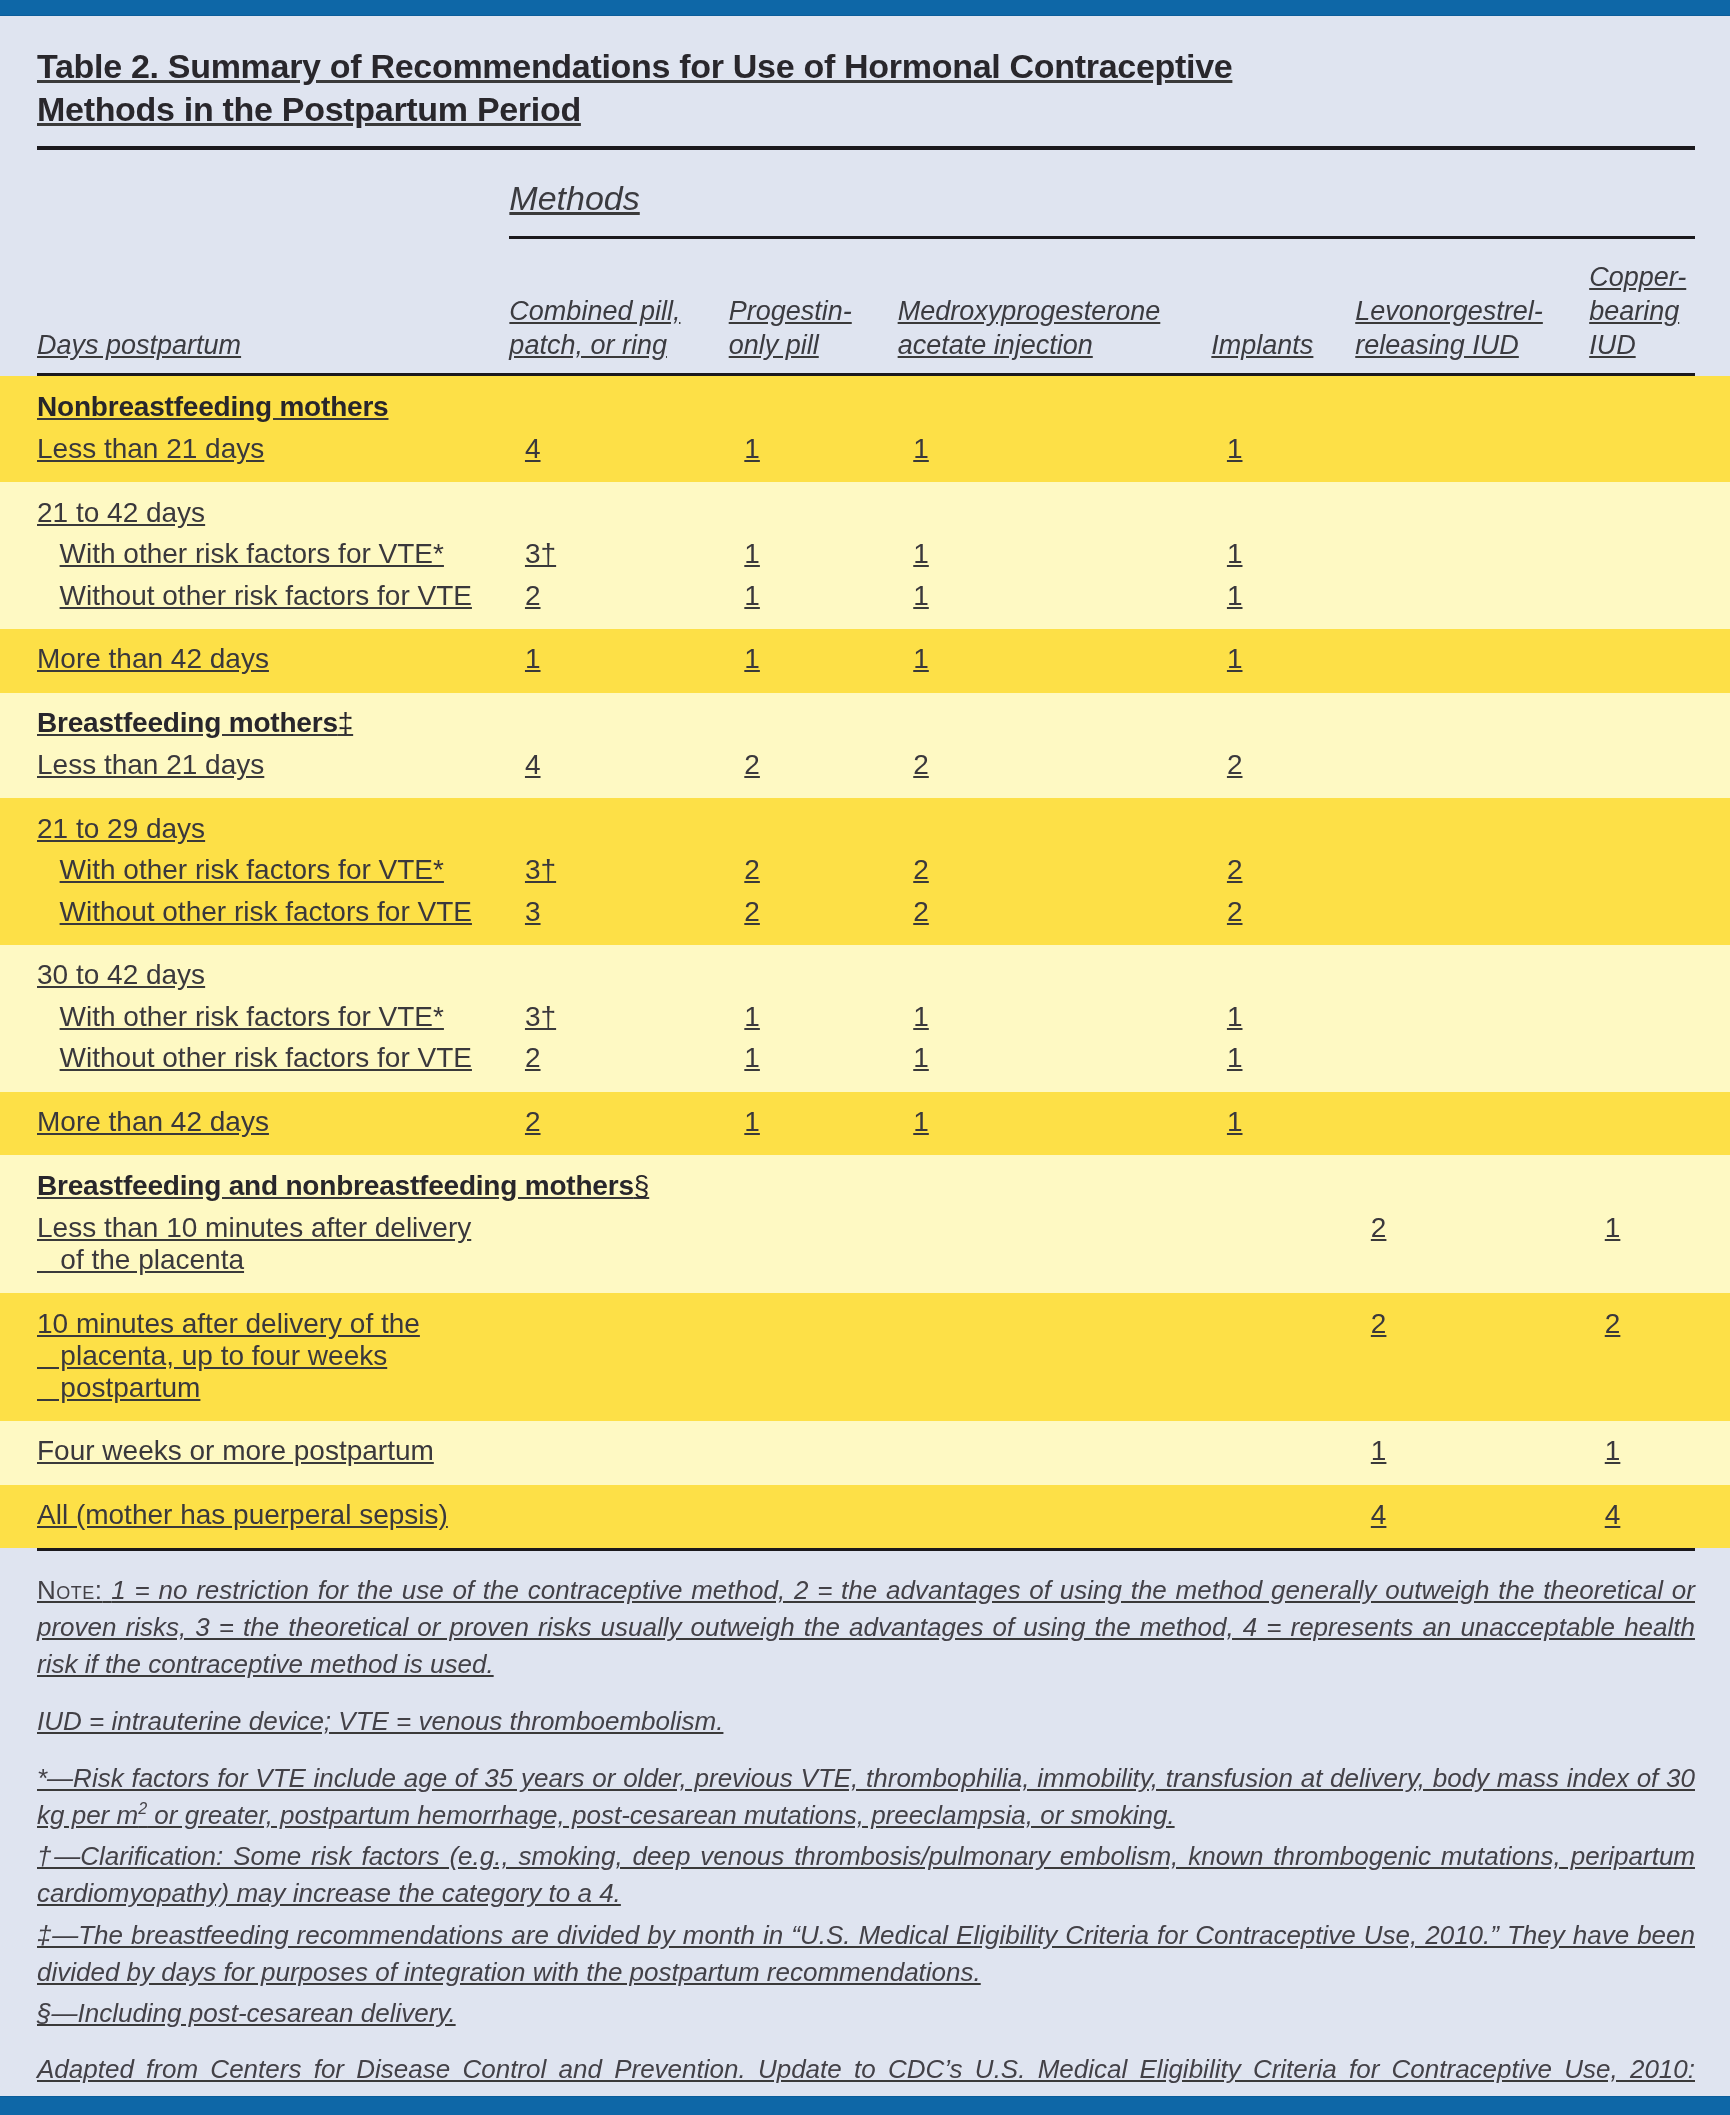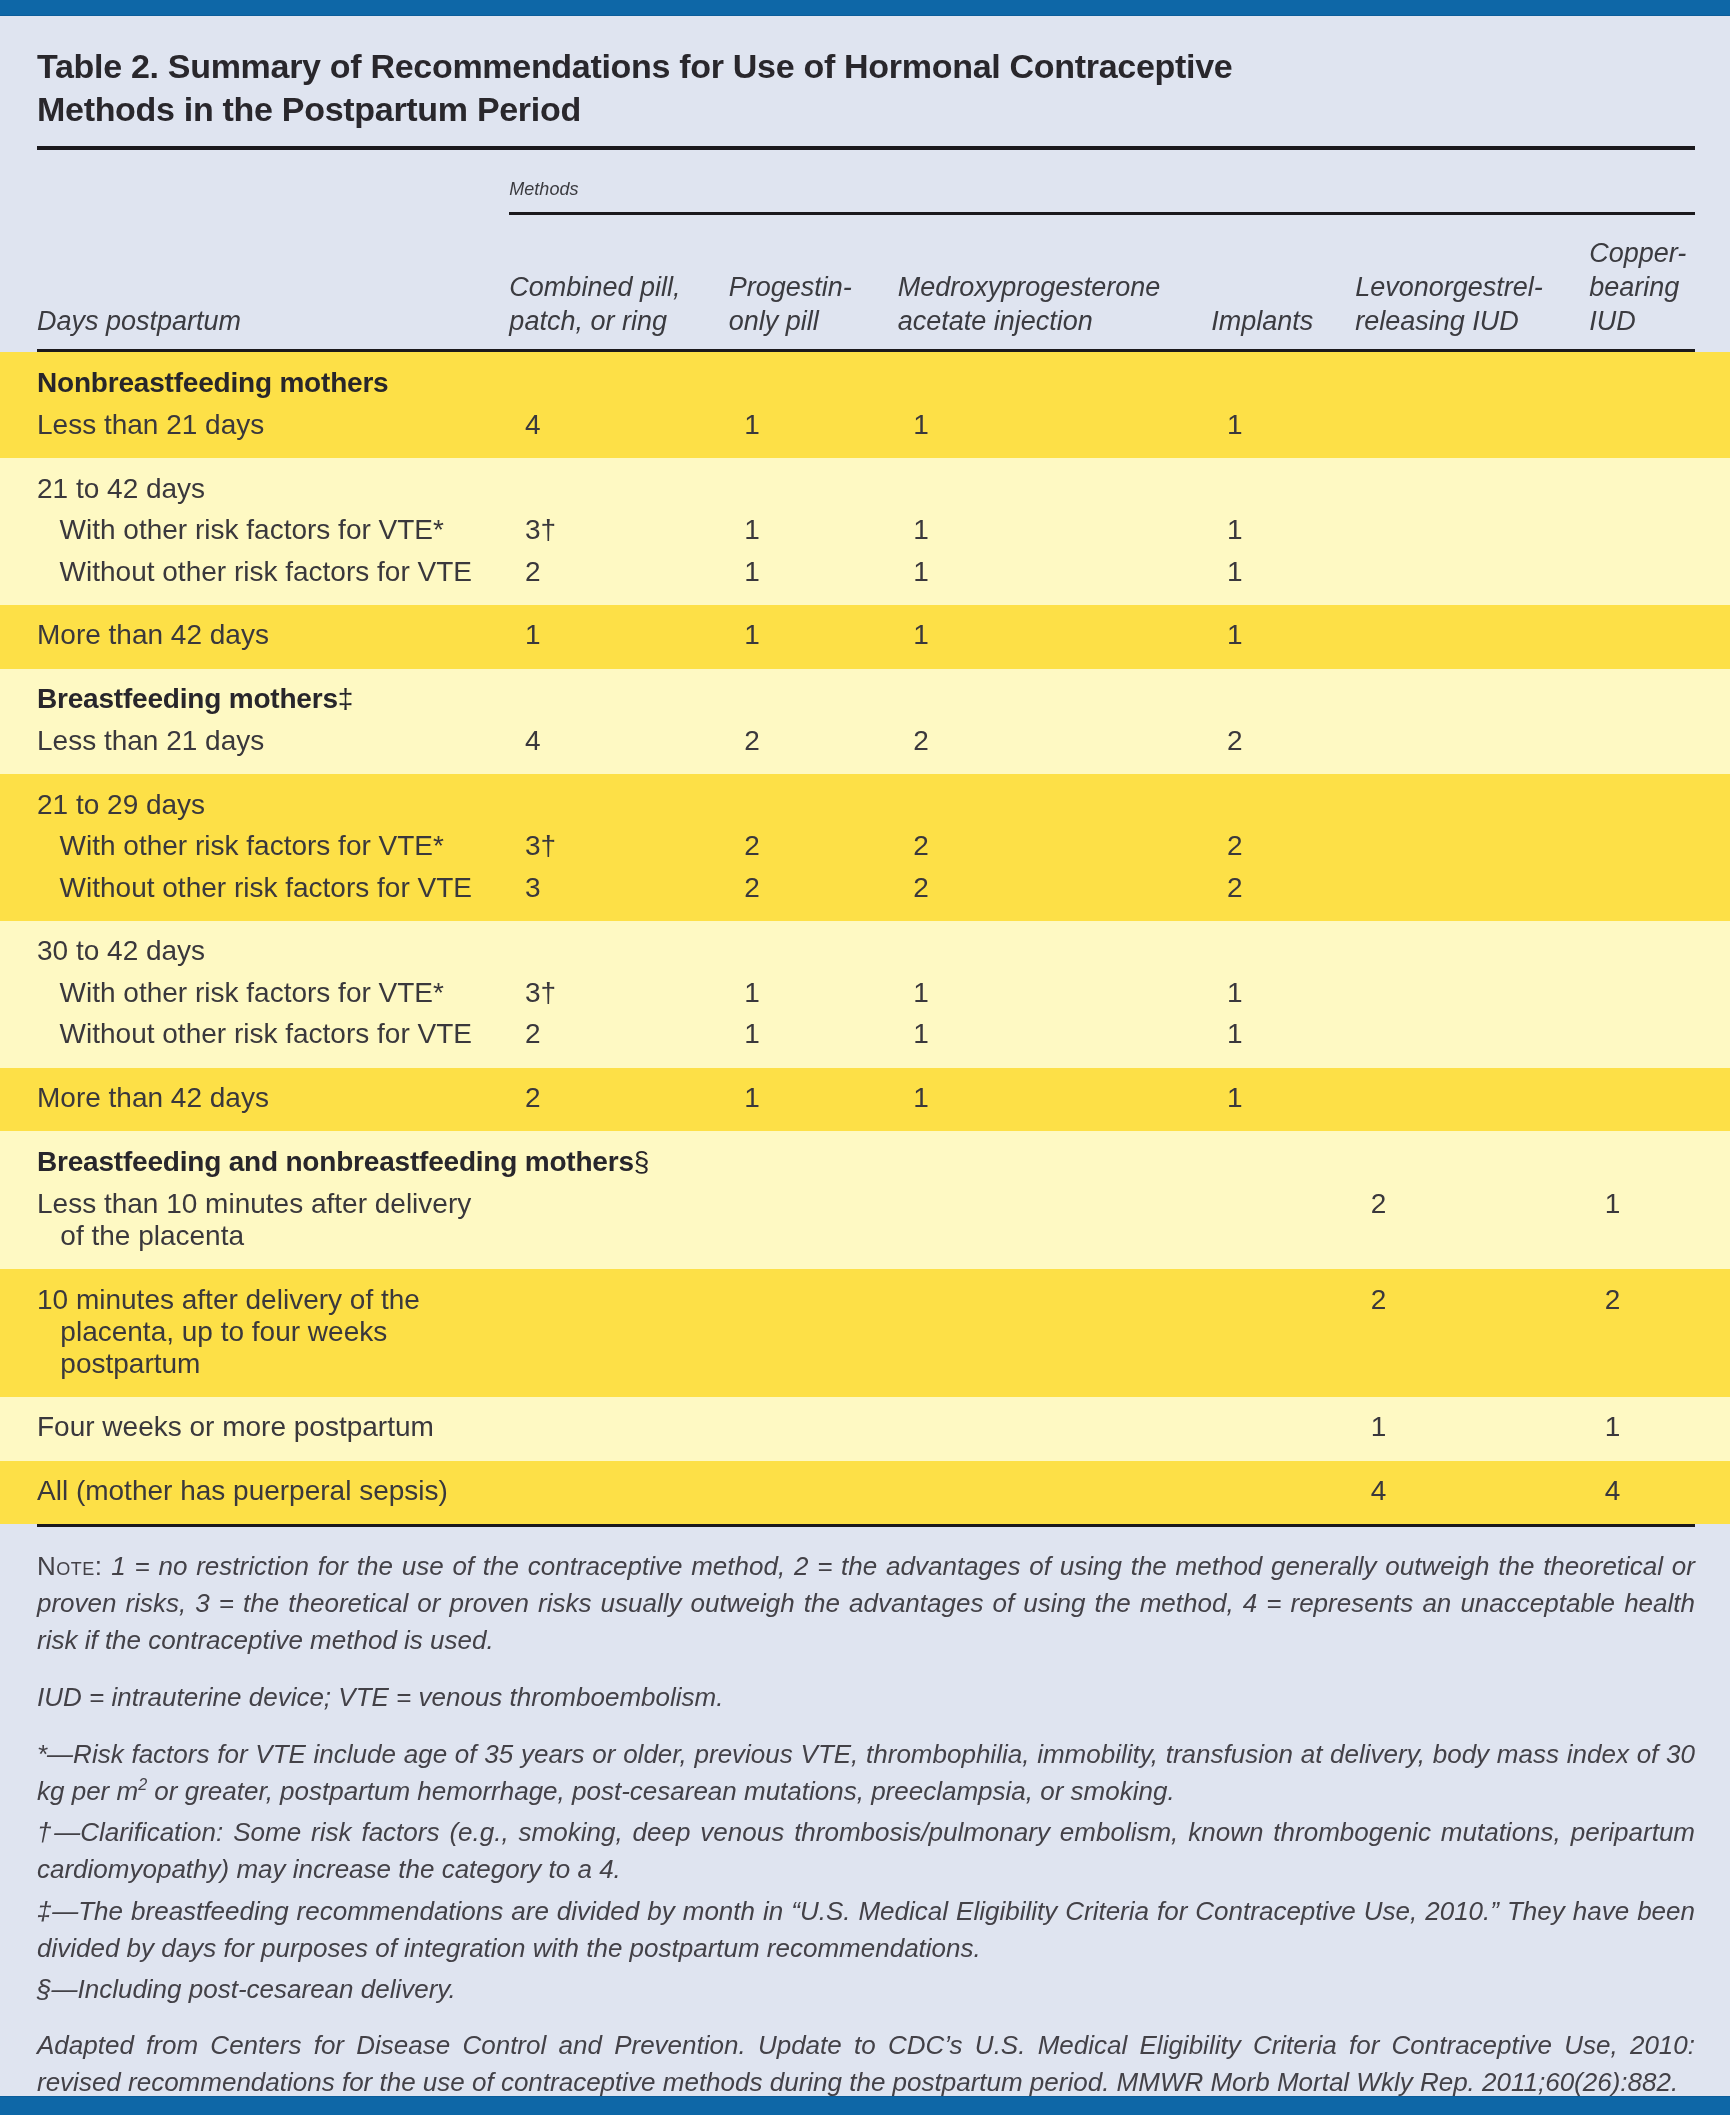"Table 2. Summary of Recommendations" .page { text-decoration: none -> underline }
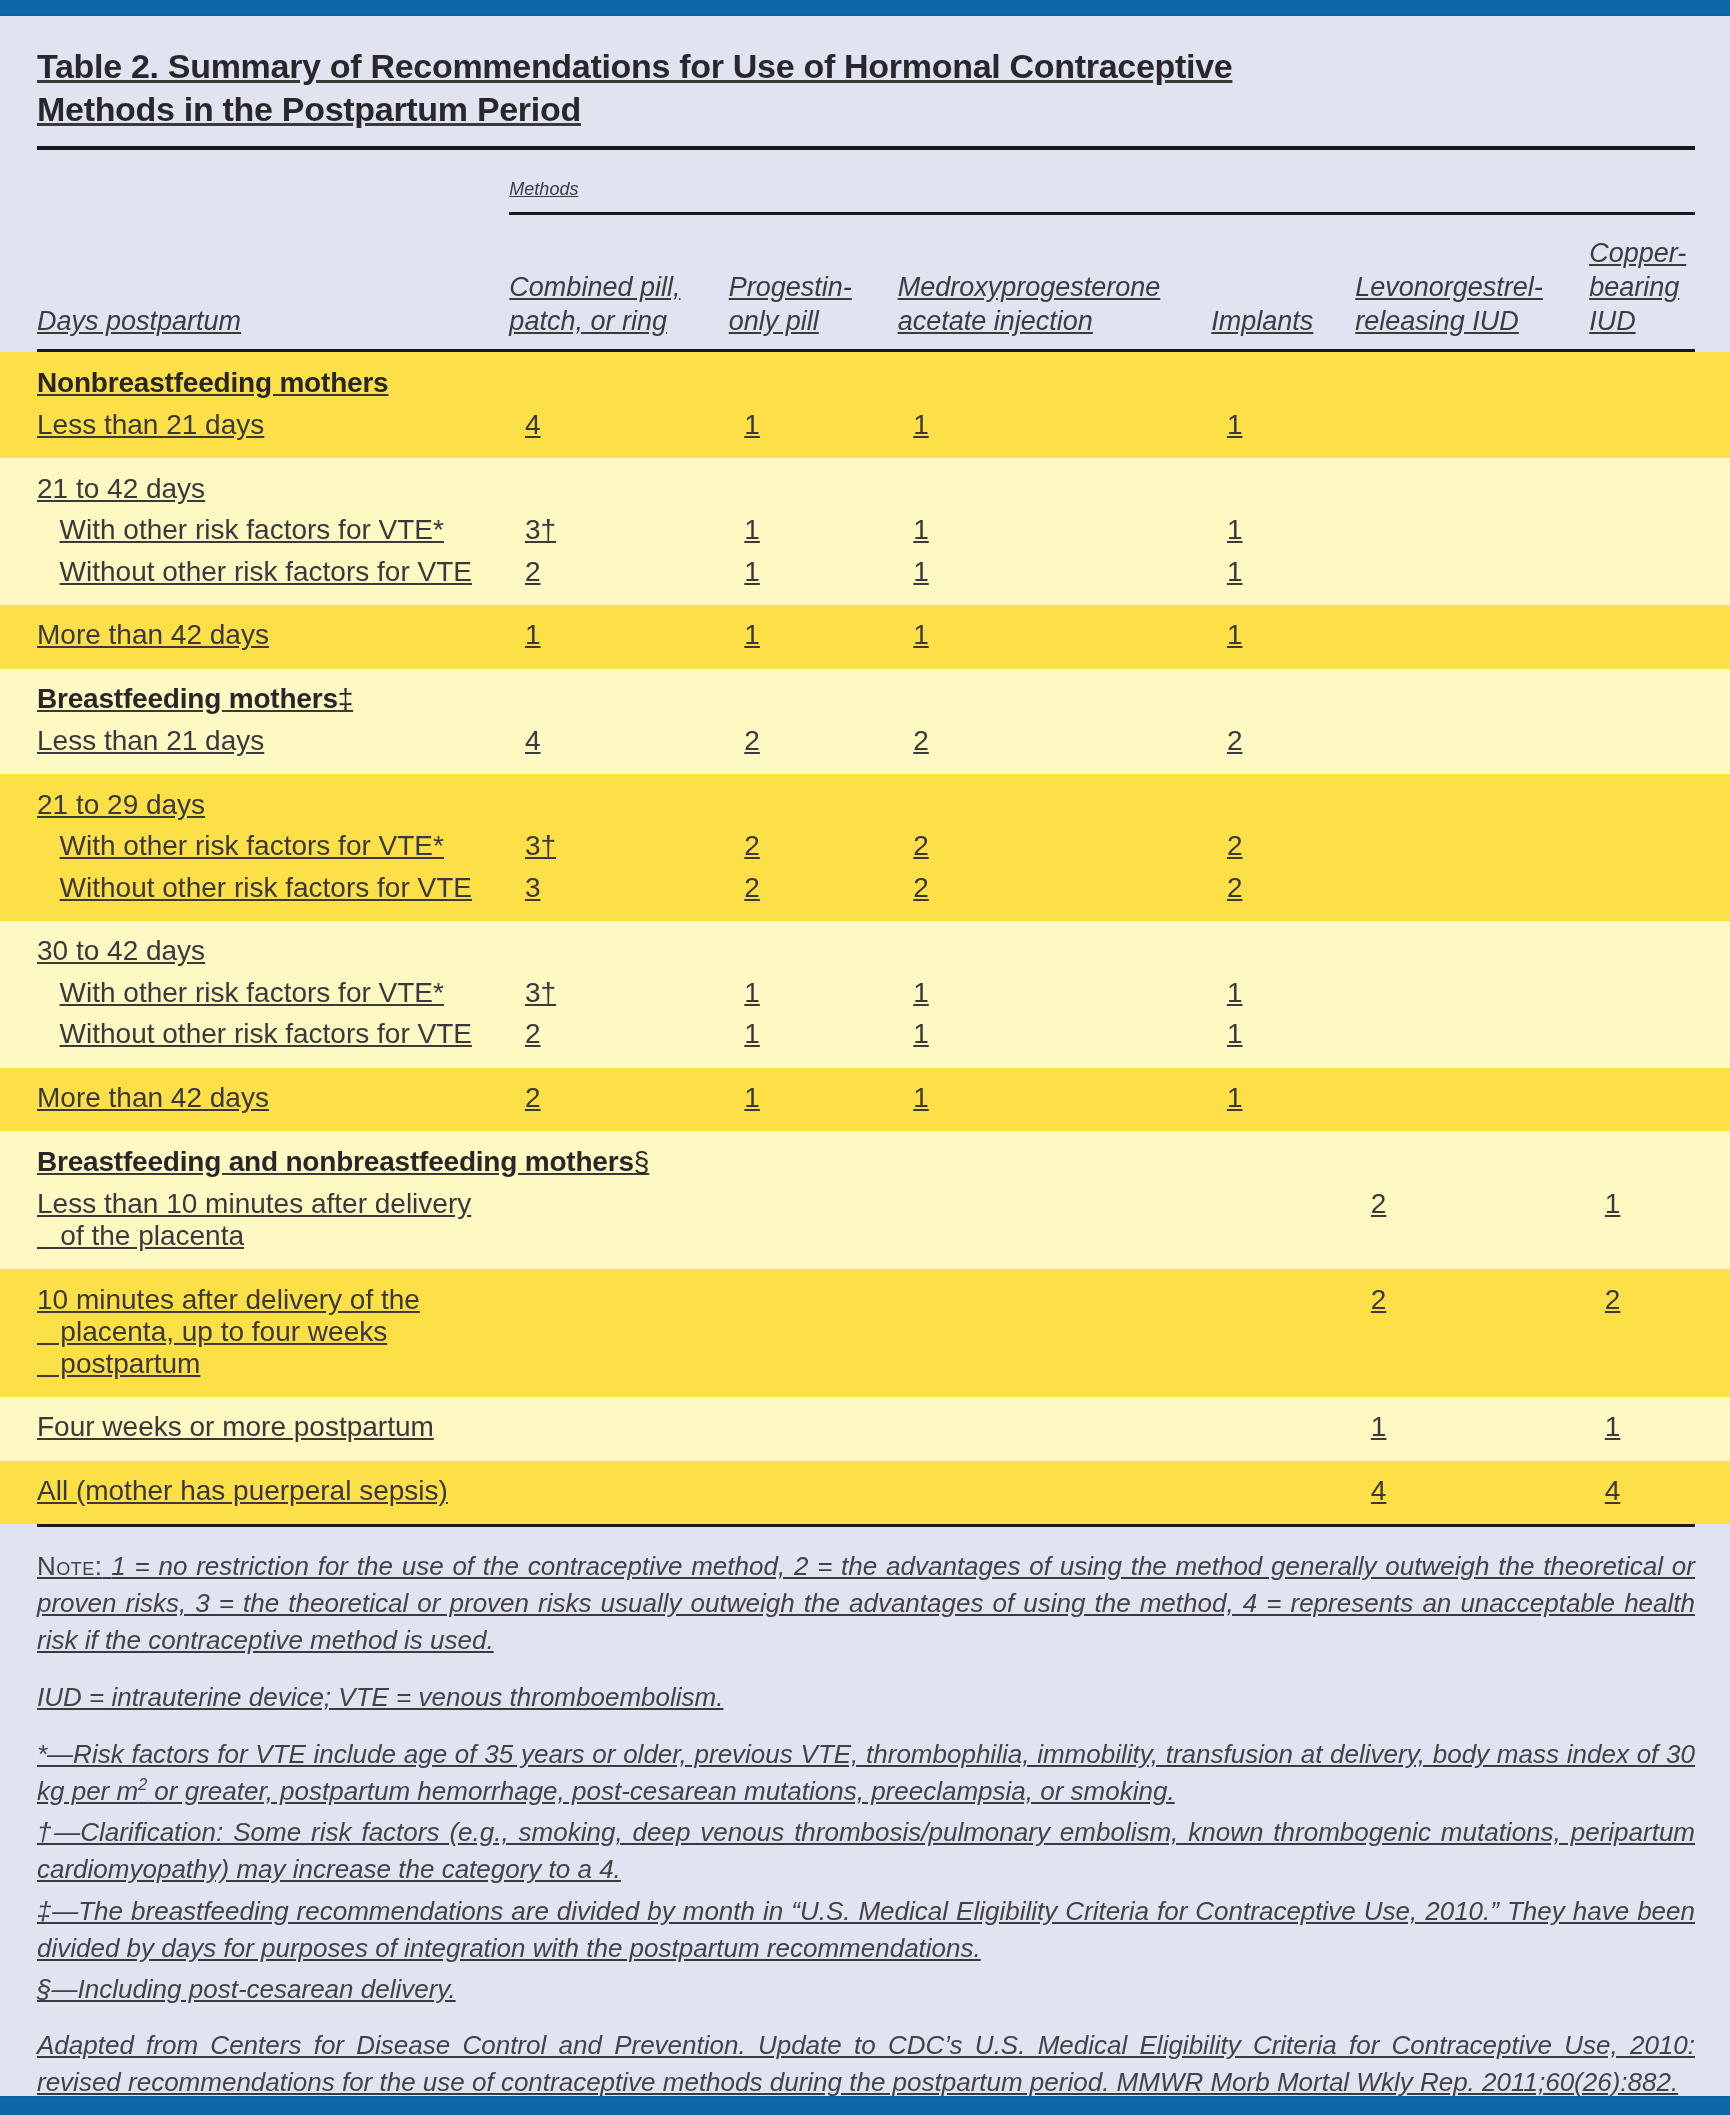"Methods" .methods-label { font-size: 18px -> 34px; padding-bottom: 12px -> 18px }
